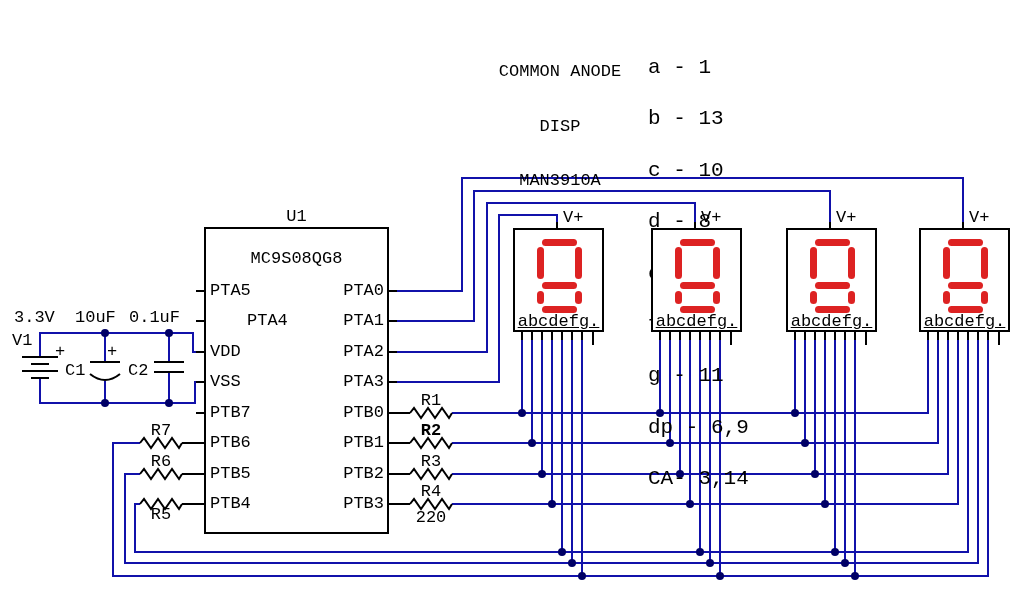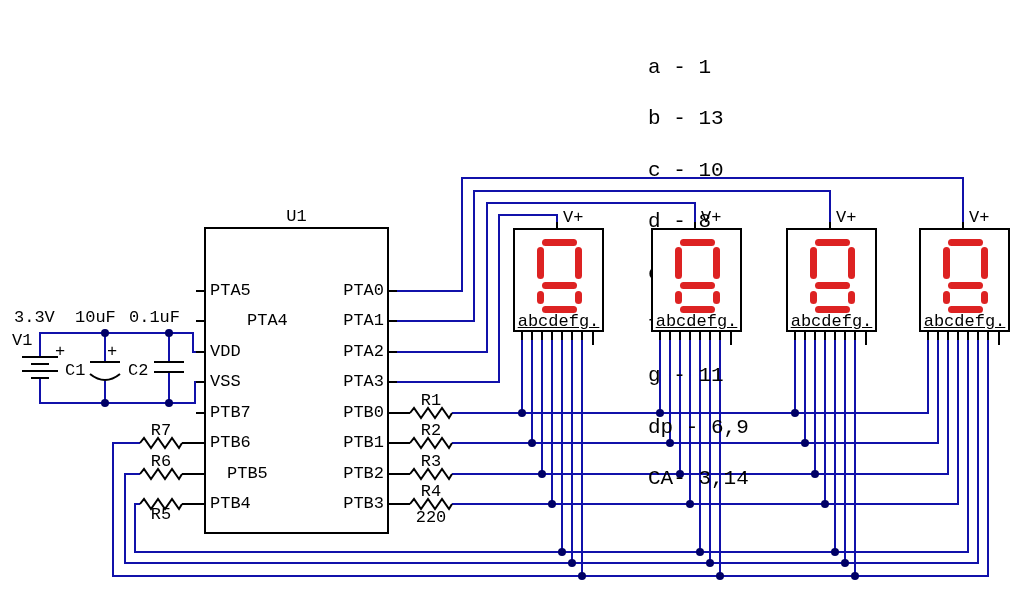"COMMON ANODE" div.lbl { html: none -> <div> <div>COMMON ANODE</div> <div>DISP</div> <div>MAN3910A</div> </div> }
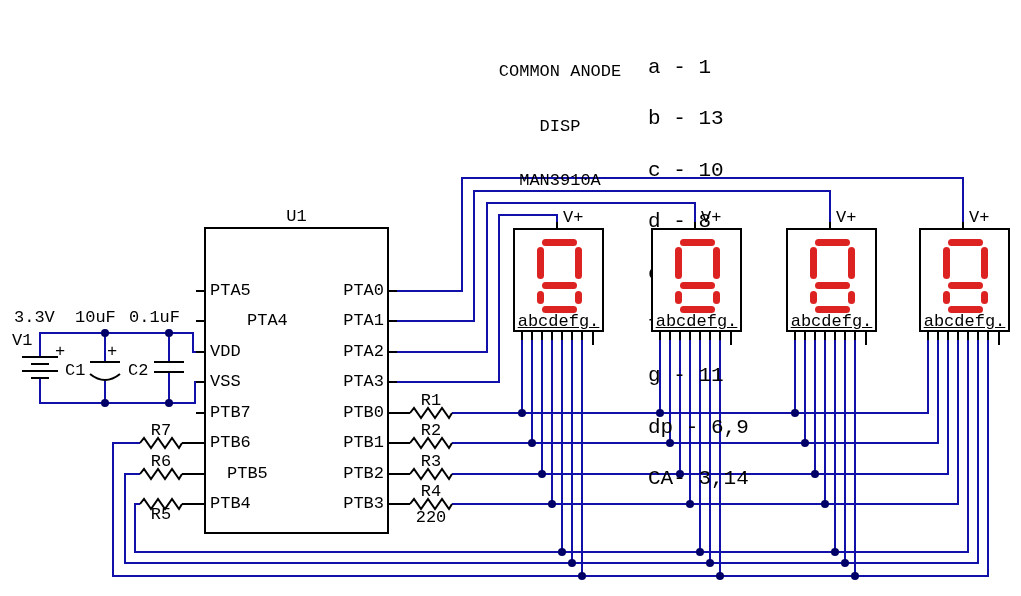"MC9S08QG8" div.lbl { html: none -> <div>MC9S08QG8</div> }
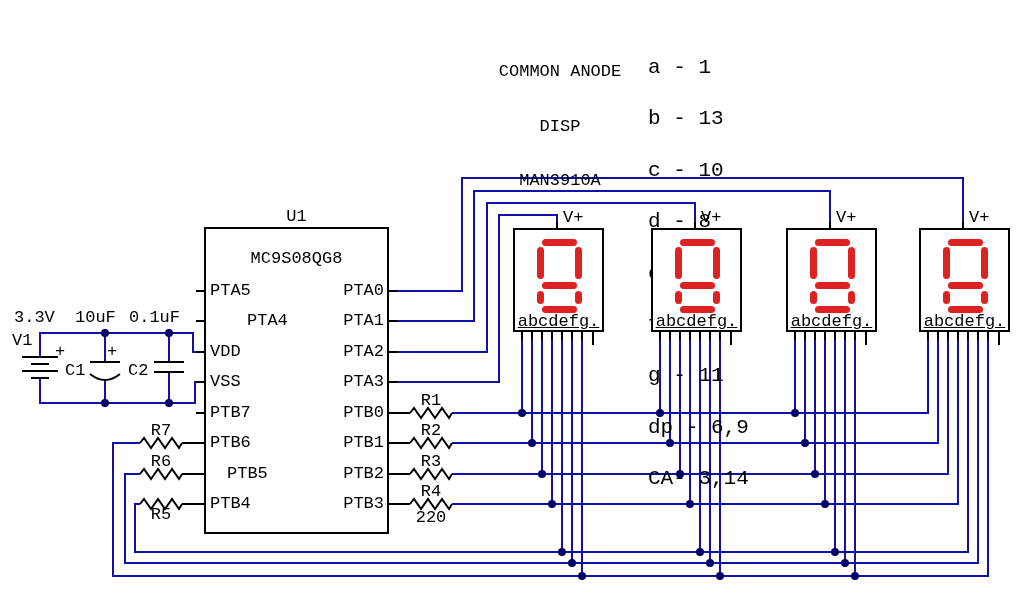"R2" div.lbl { font-weight: none -> bold }
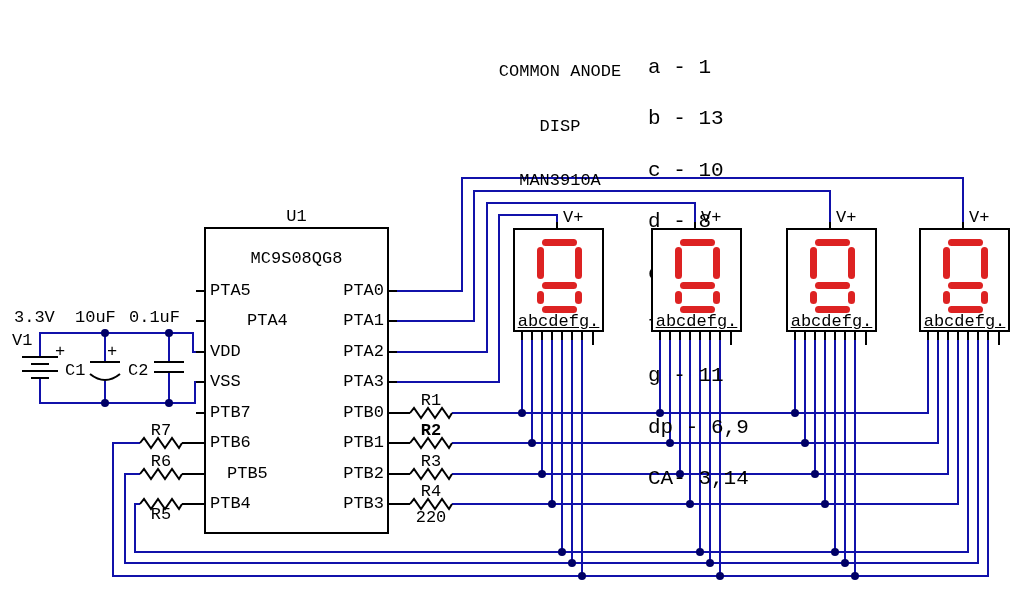"PTB5" div.lbl { left: 227px -> 210px }
